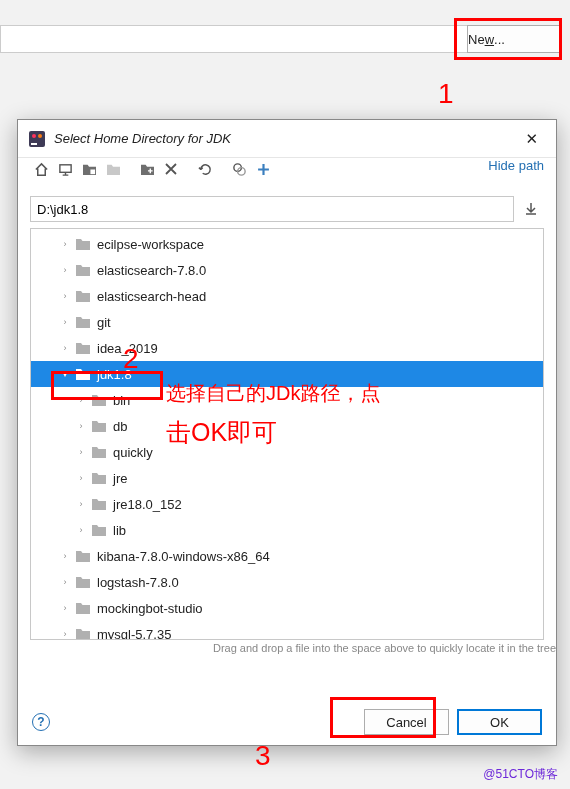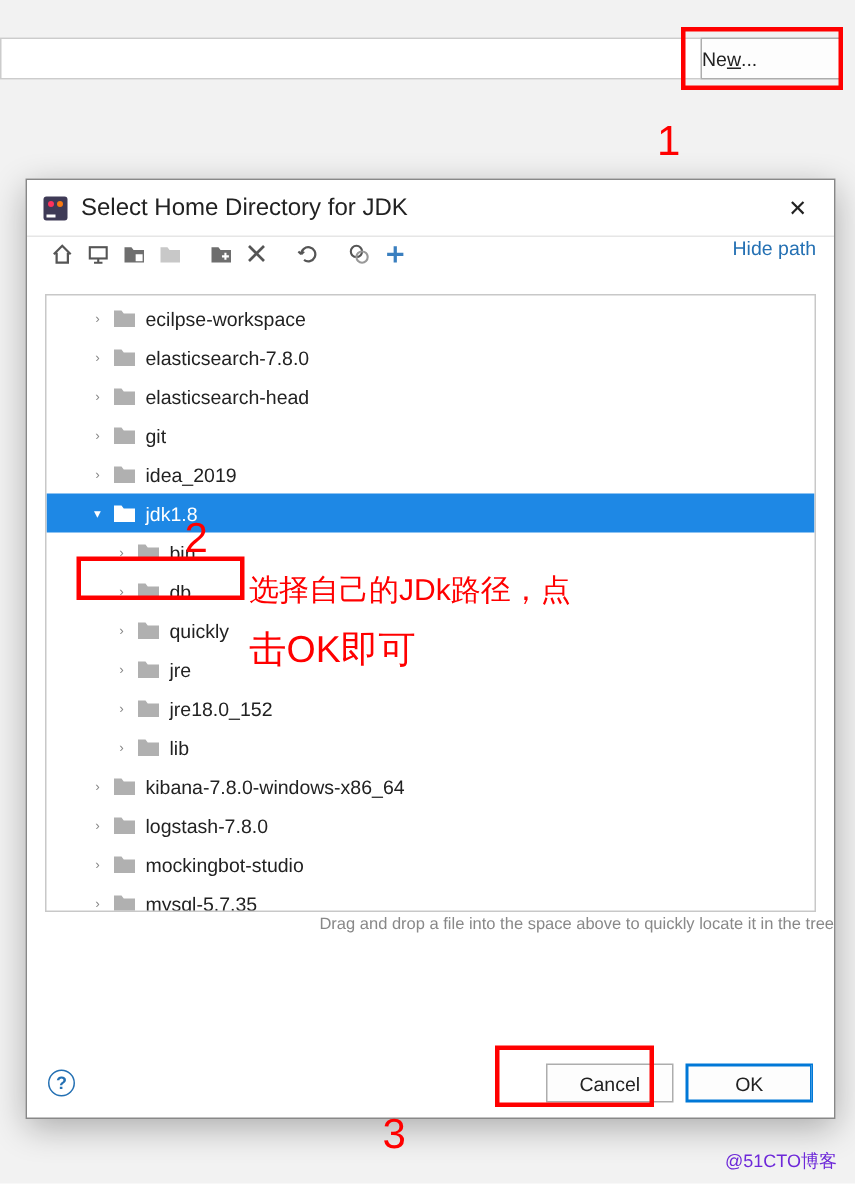"Select Home Directory for JDK" .dlg-title { font-size: 16px -> 13px; font-style: none -> italic }
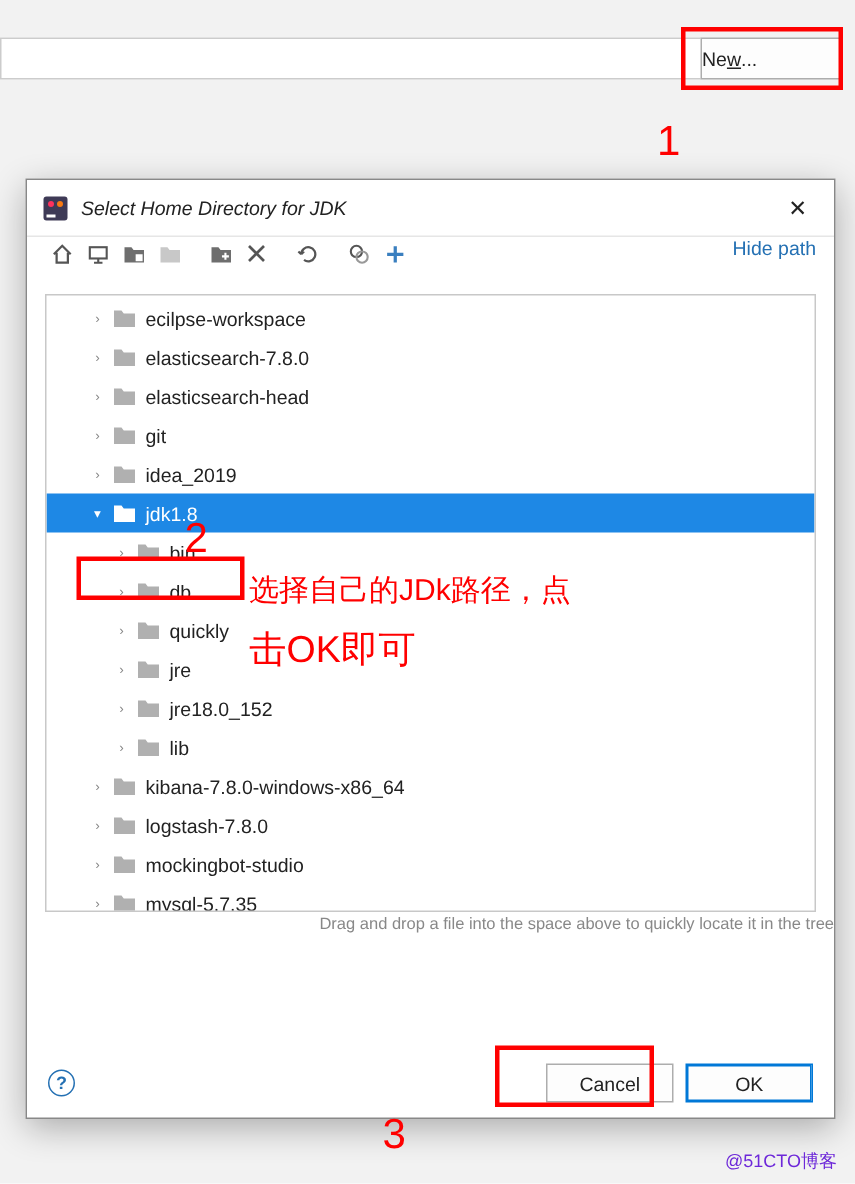"D:\jdk1.8" div.path-row { html: none -> <div> <input> <span> <svg> <path></path> </svg> </span> </div> }
